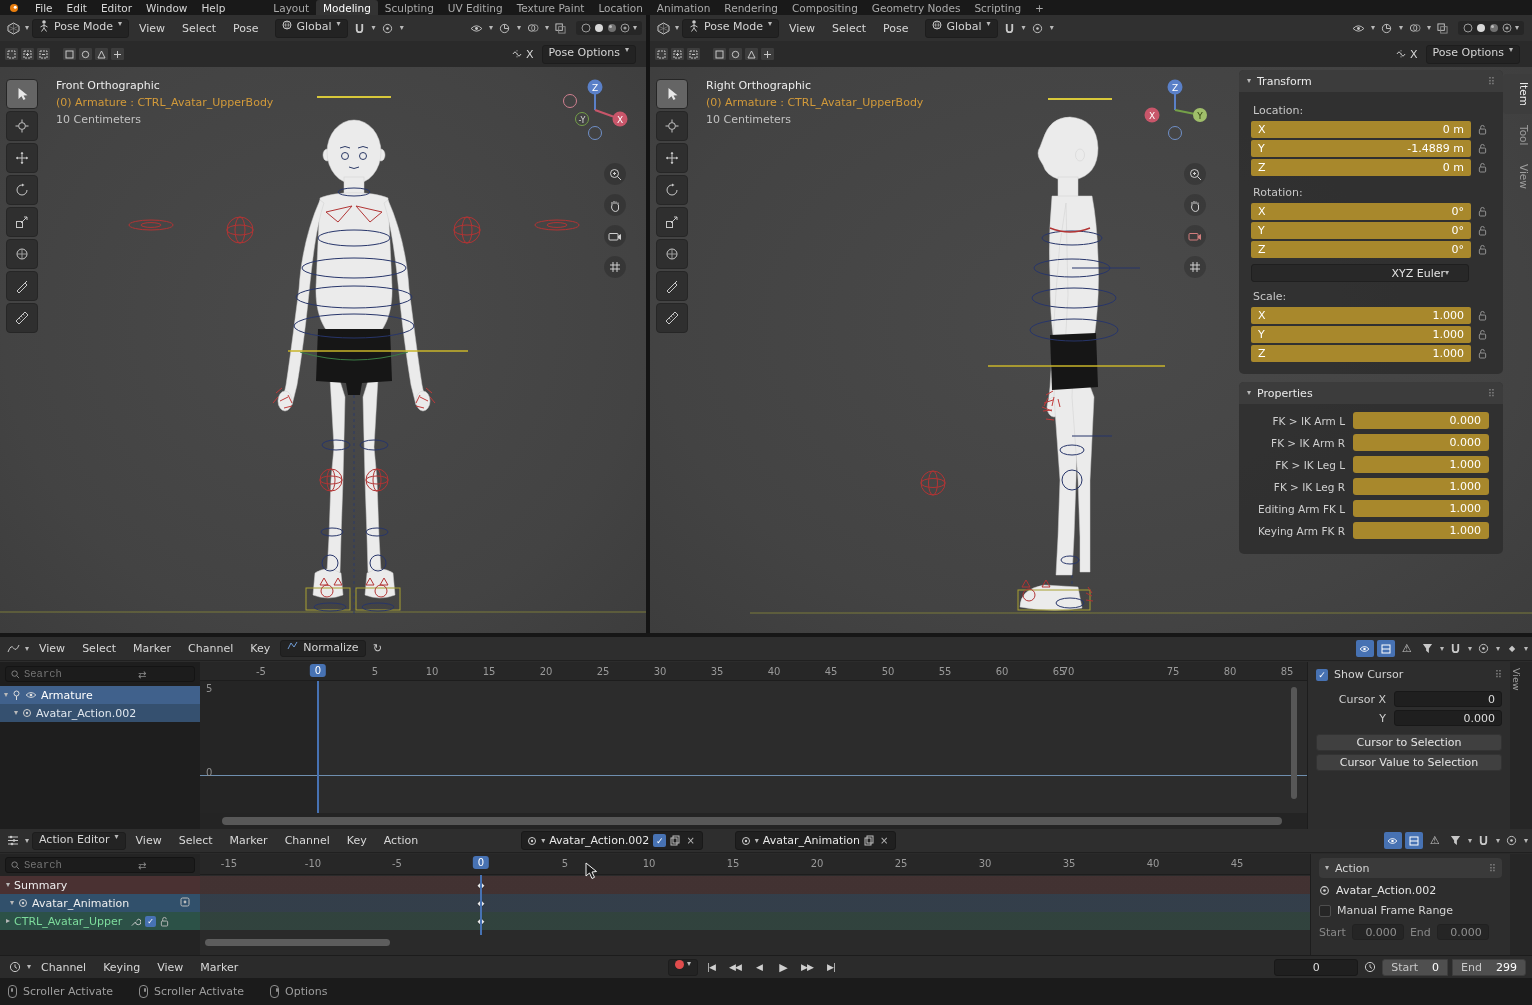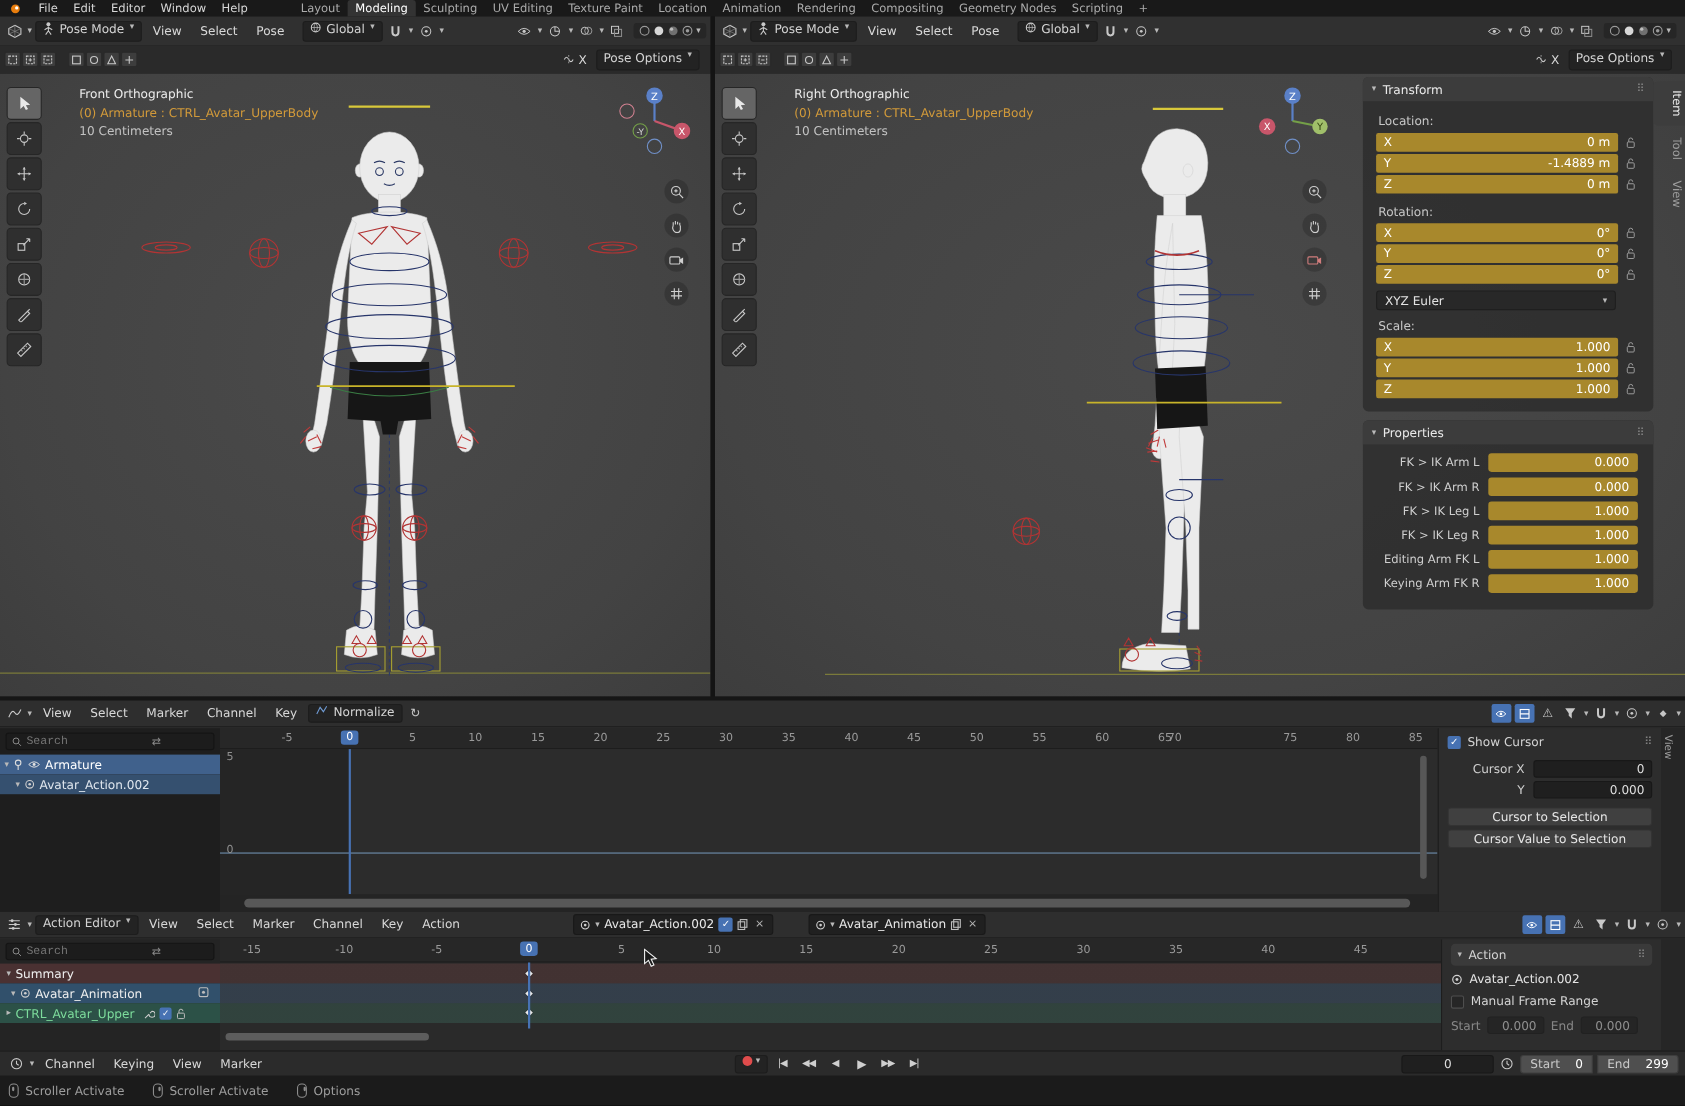"Front Orthographic" .overlaytext { left: 72px -> 56px }
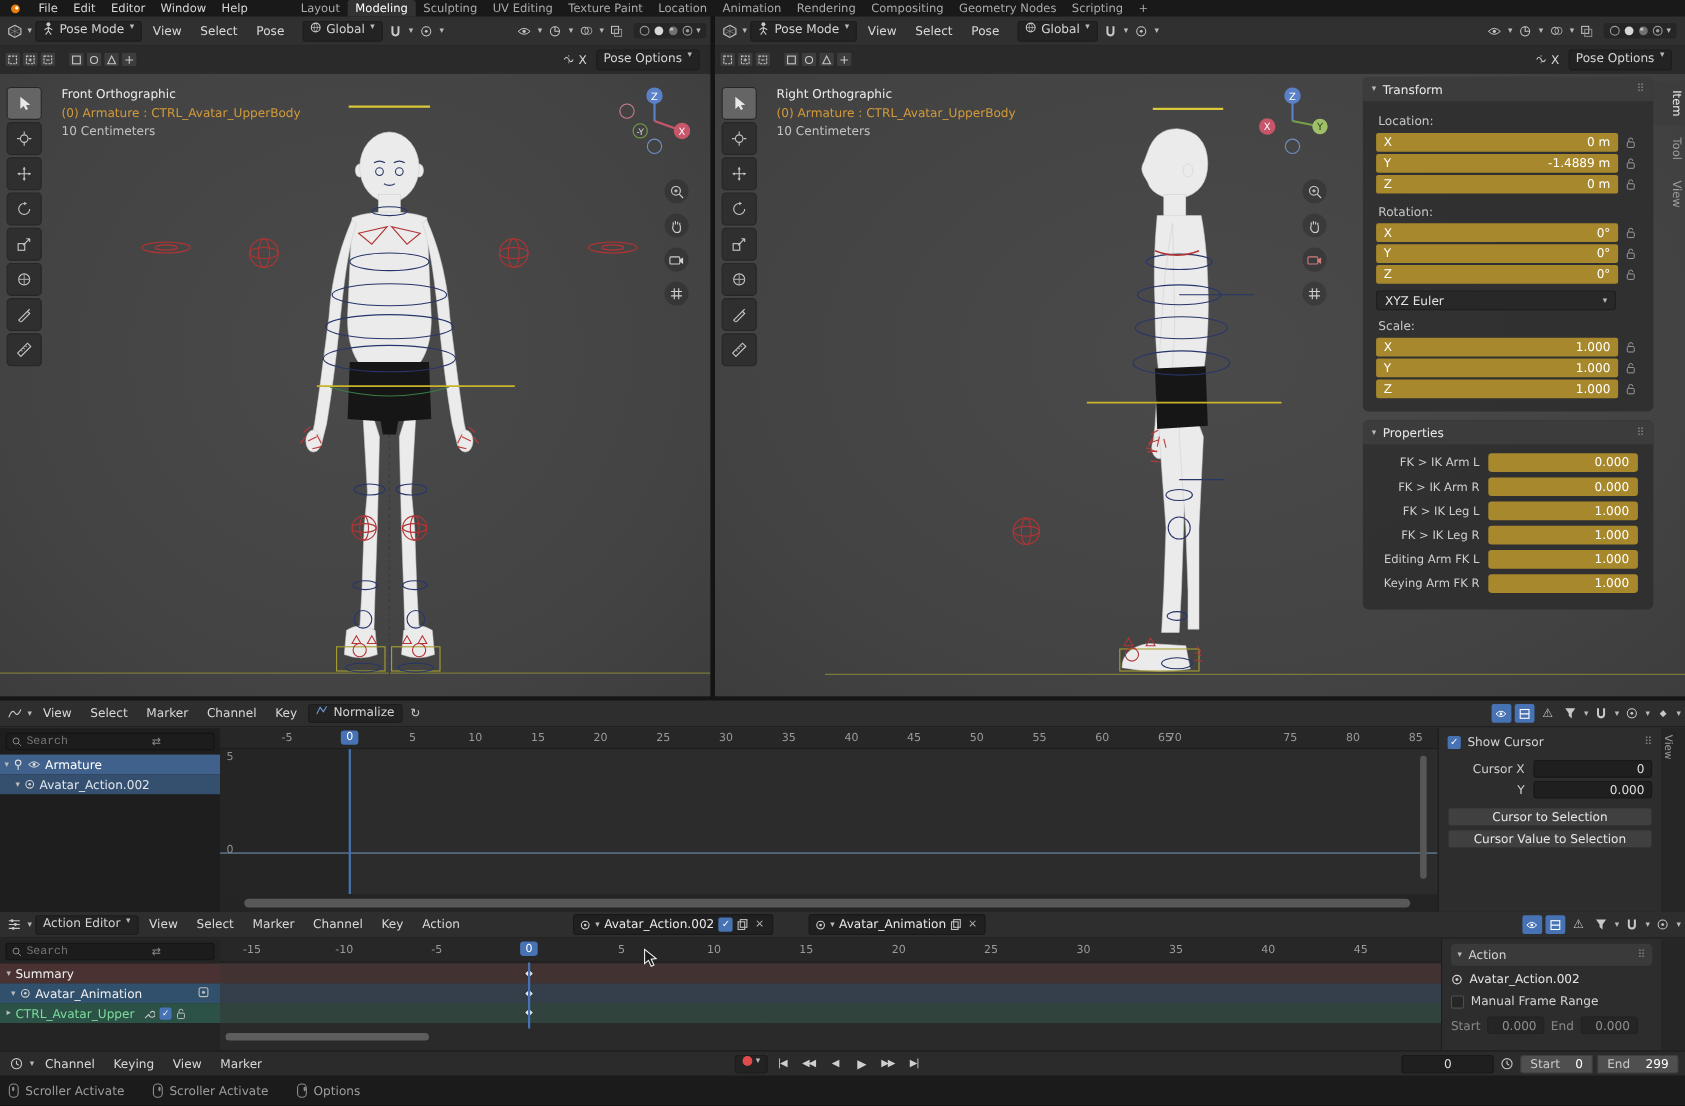"XYZ Euler" .dropfield { justify-content: space-between -> flex-end; padding: 0 7px -> 0 19px }
